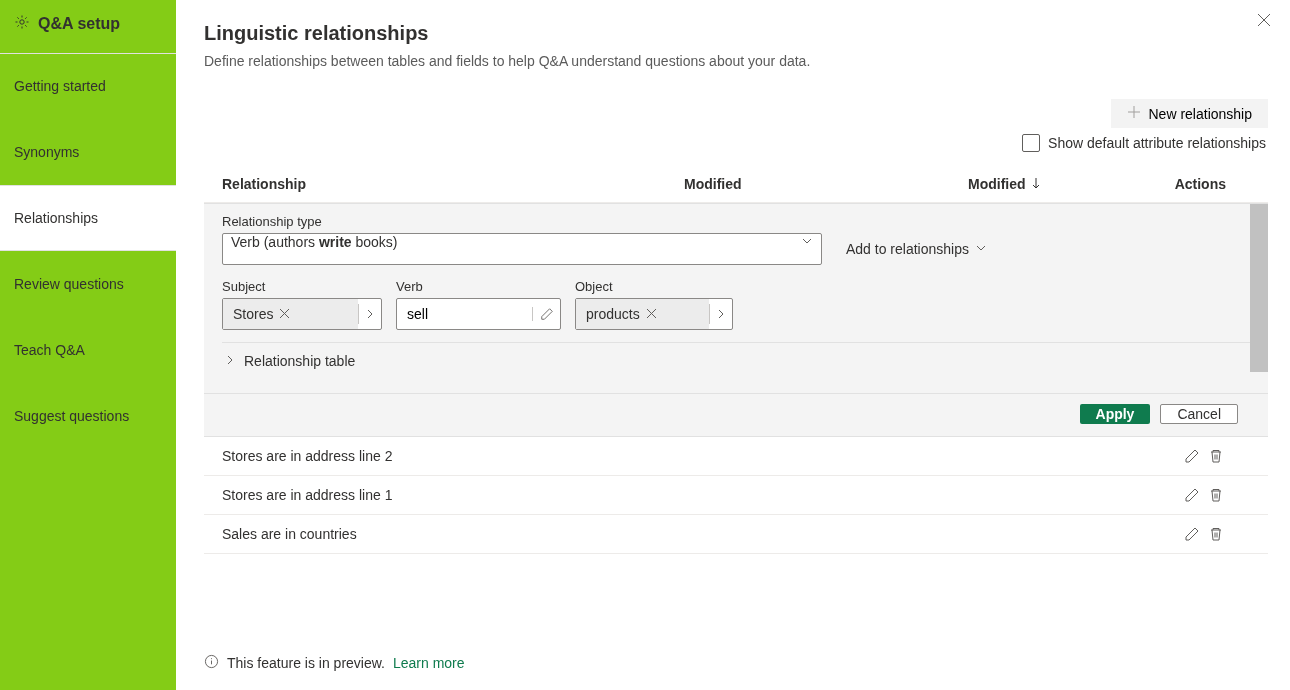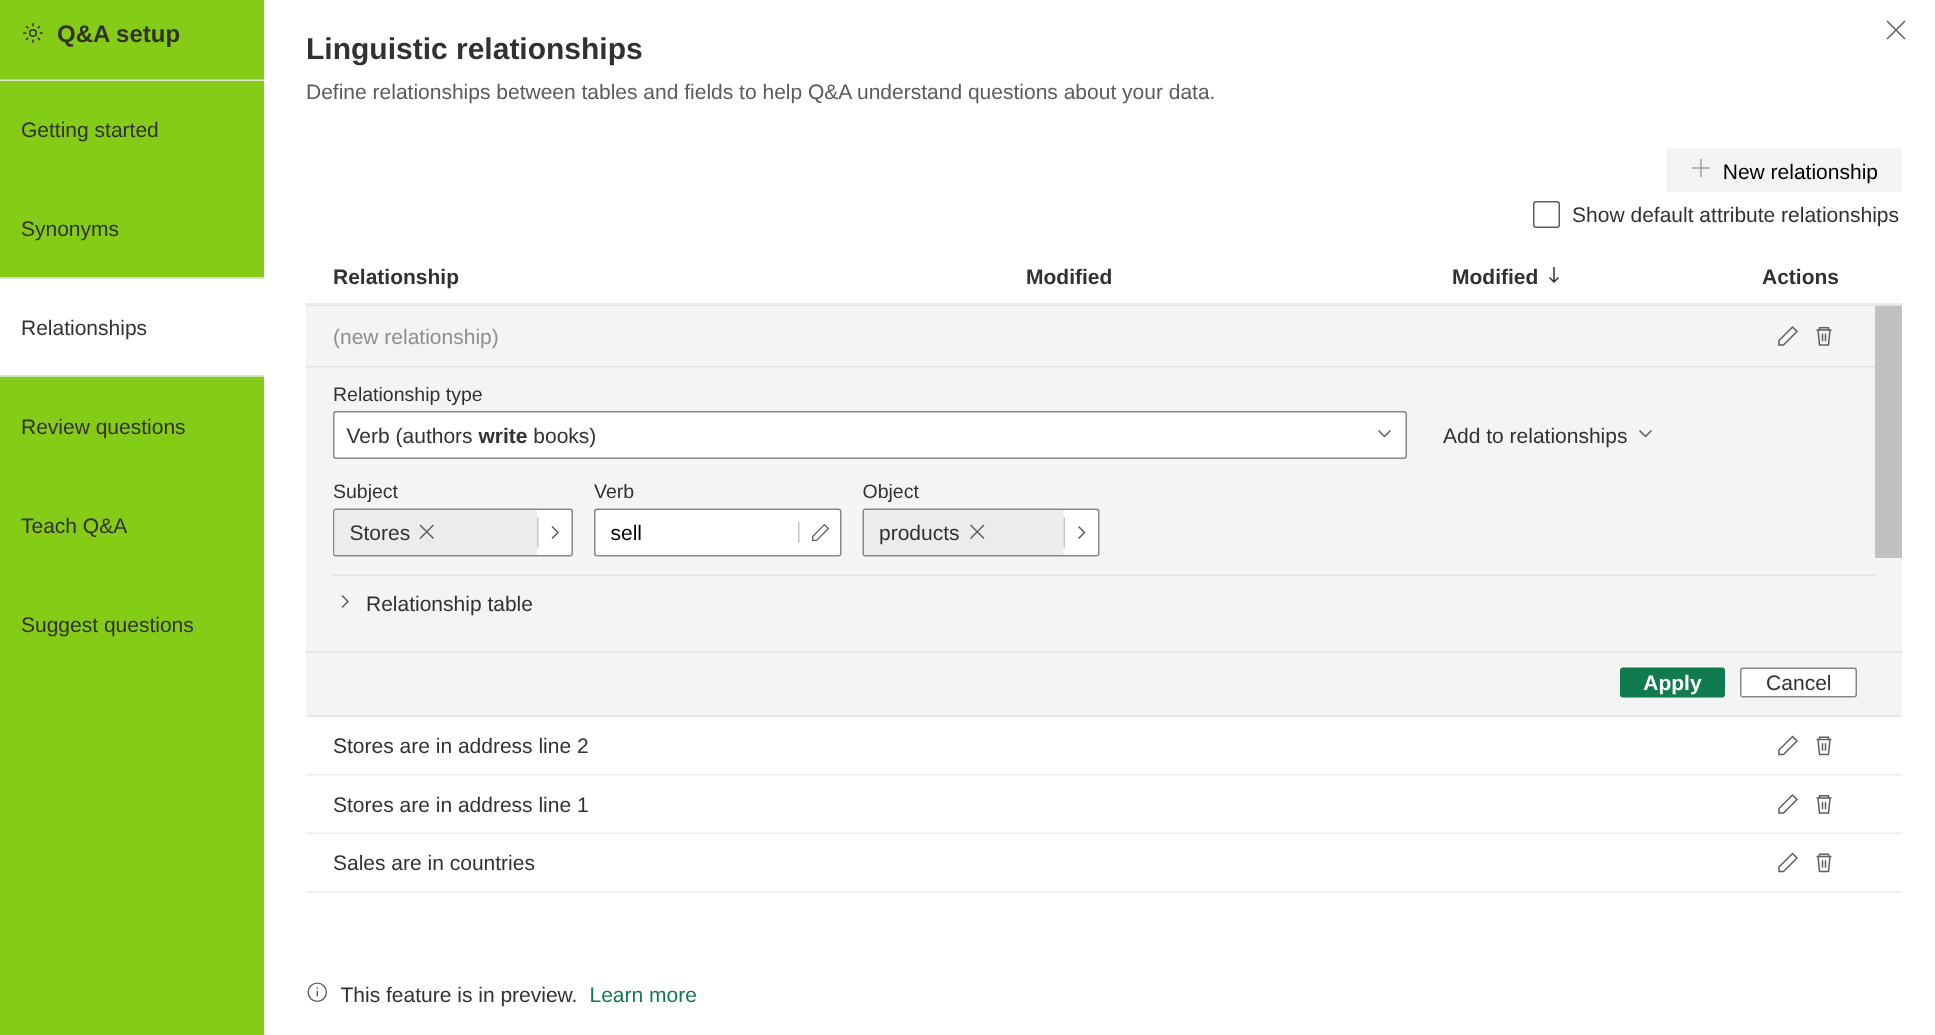"(new relationship)" div.new-row { html: <div> <span>(new relationship)</span> <div> <span> <svg> <path></path> </svg> </span> <span> <svg> <path></path> </svg> </span> </div> </div> -> none }
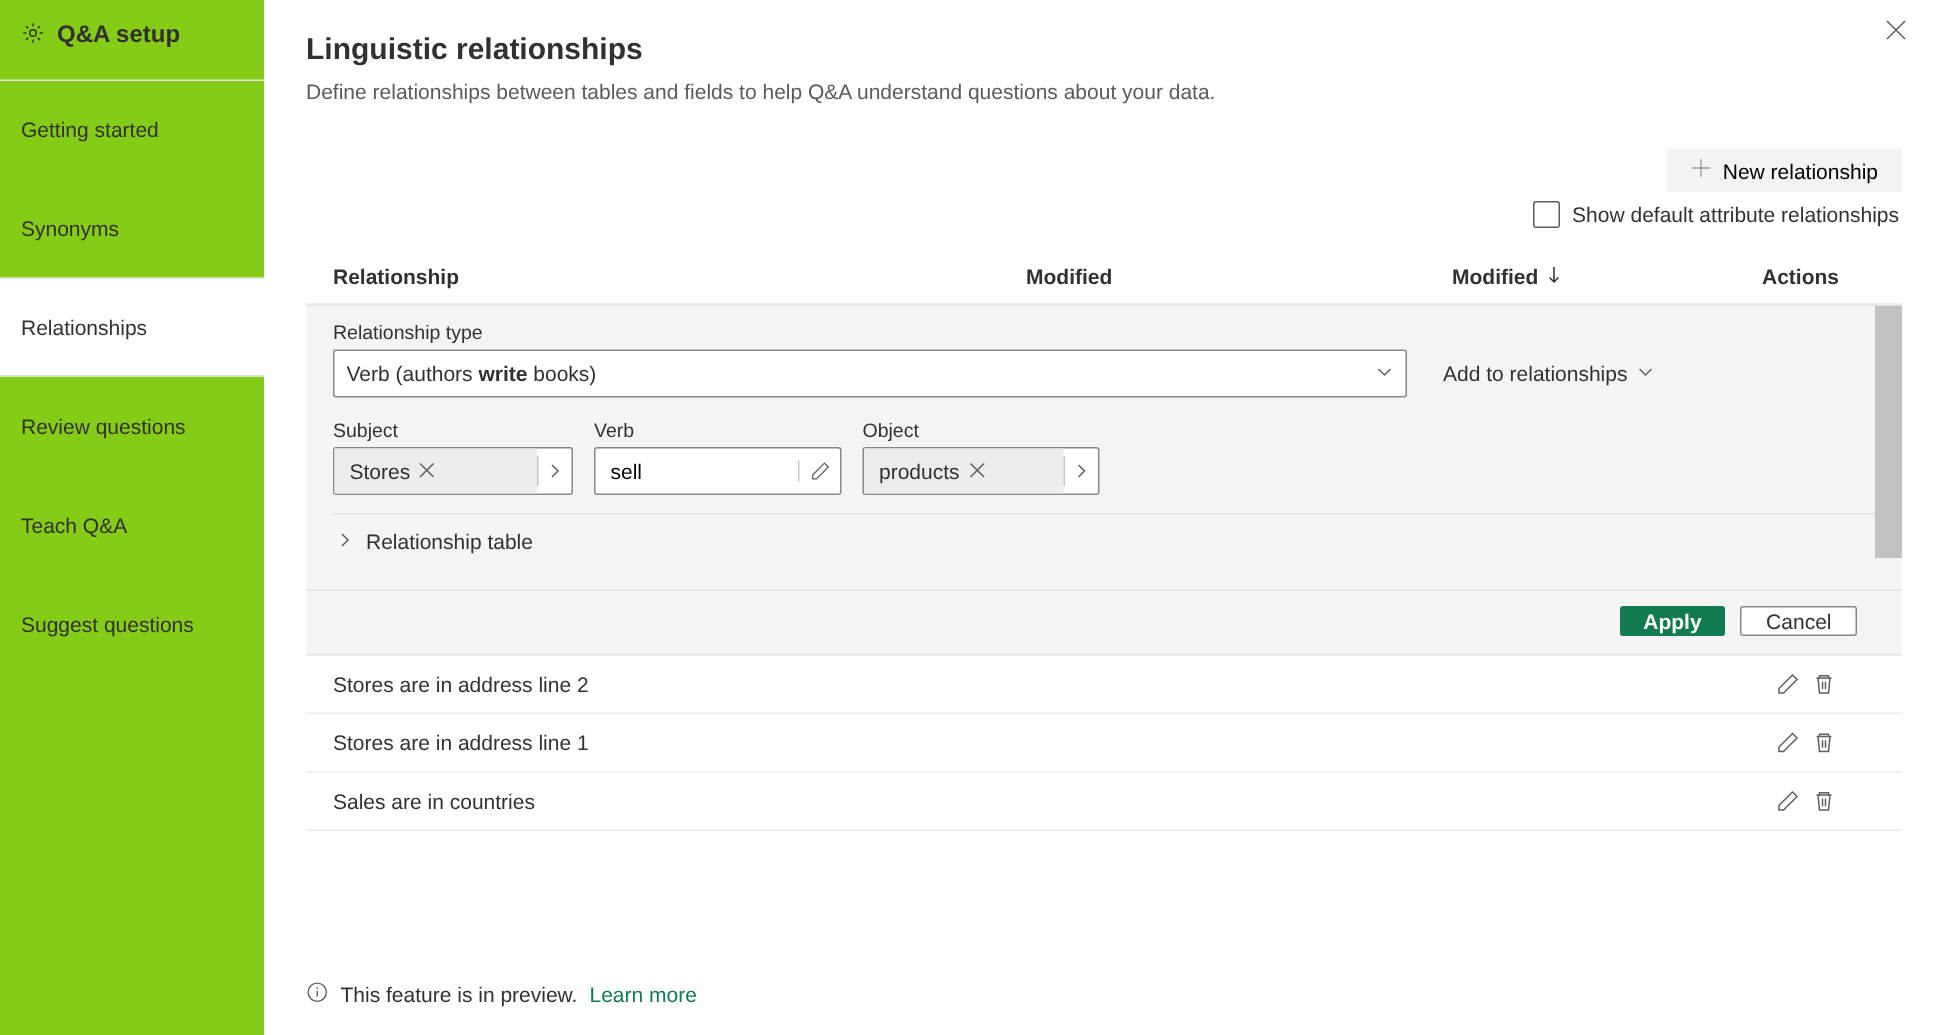"Verb (authors write books)" .select-box { align-items: center -> none; width: 716px -> 600px }
